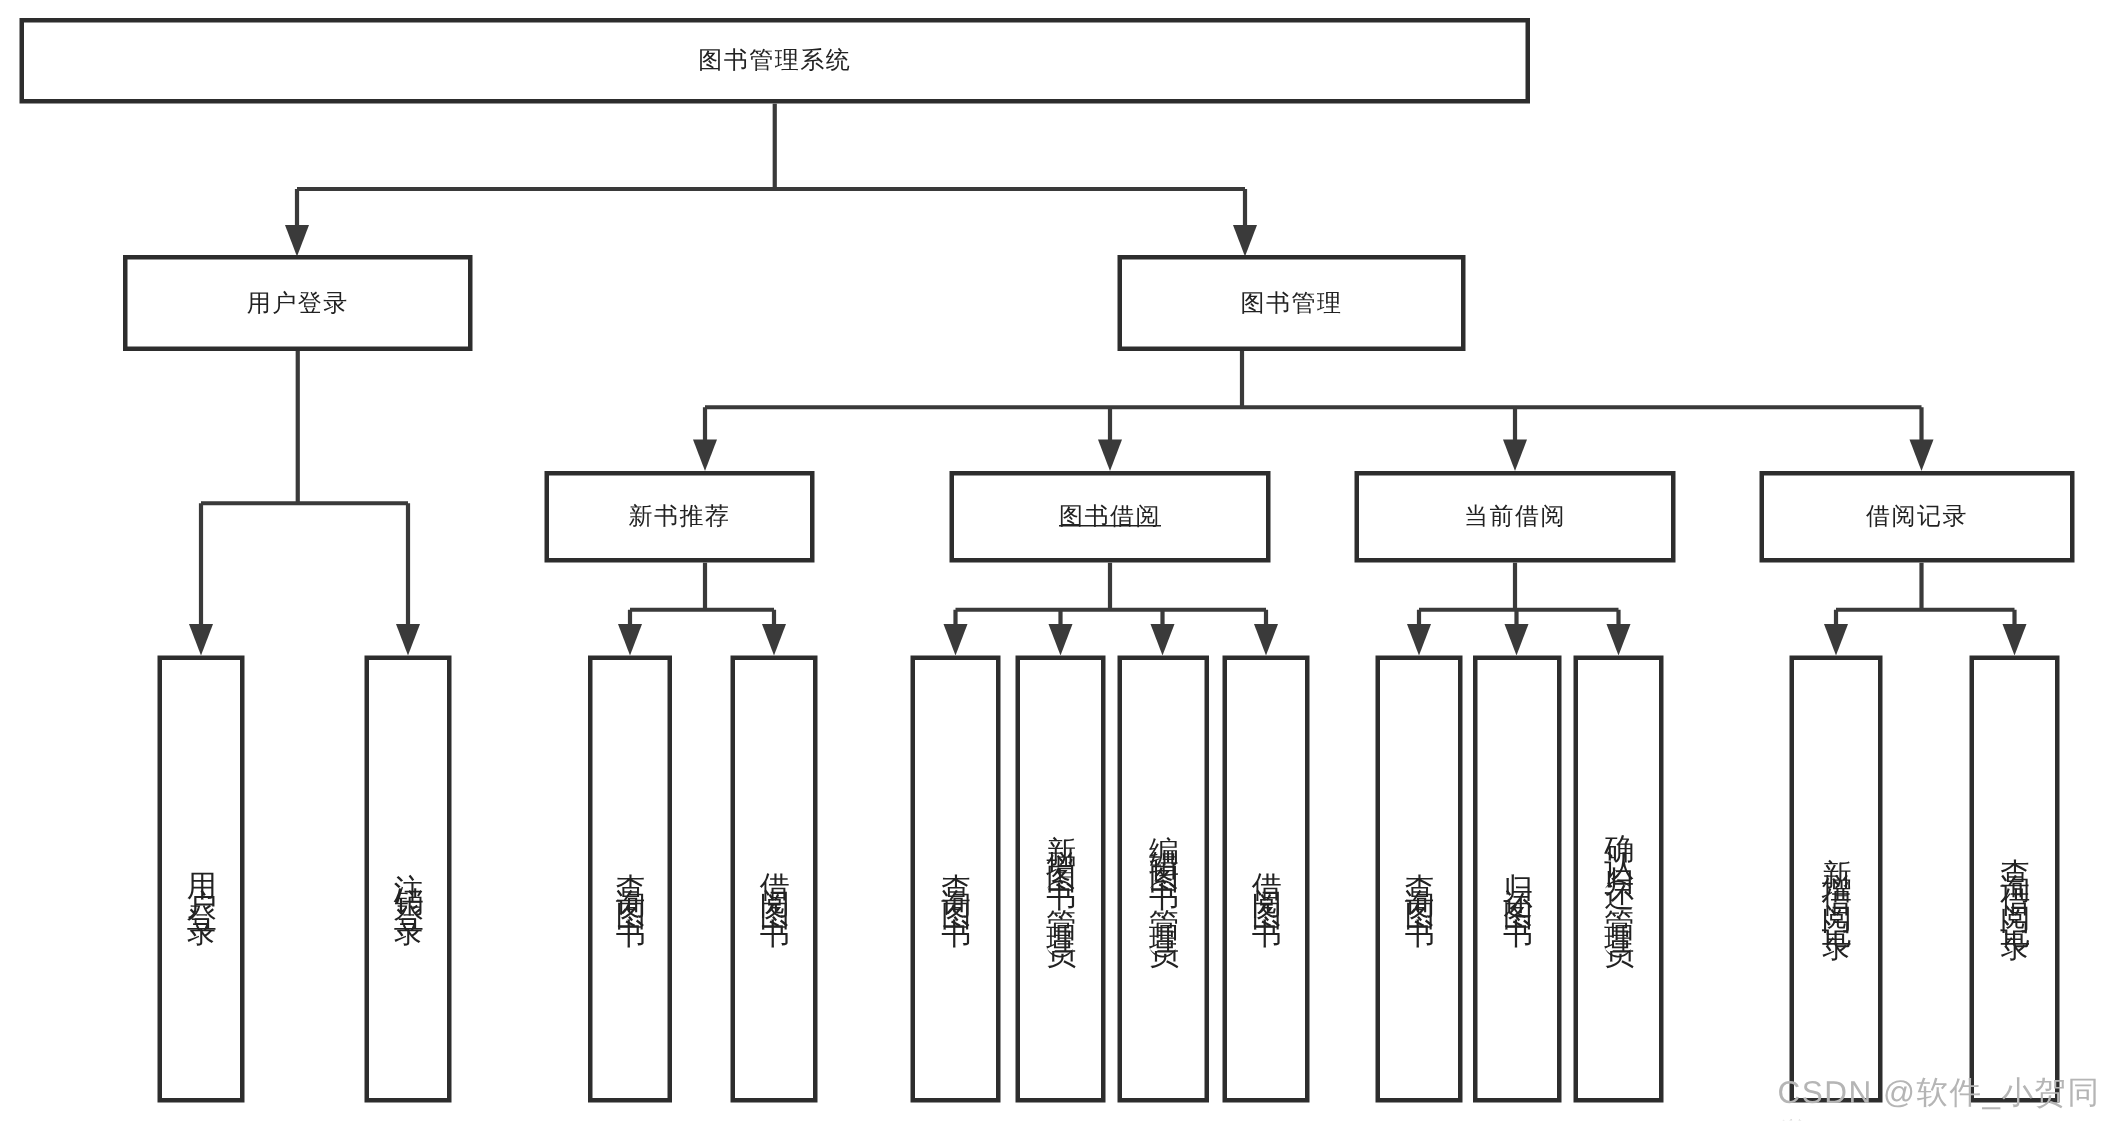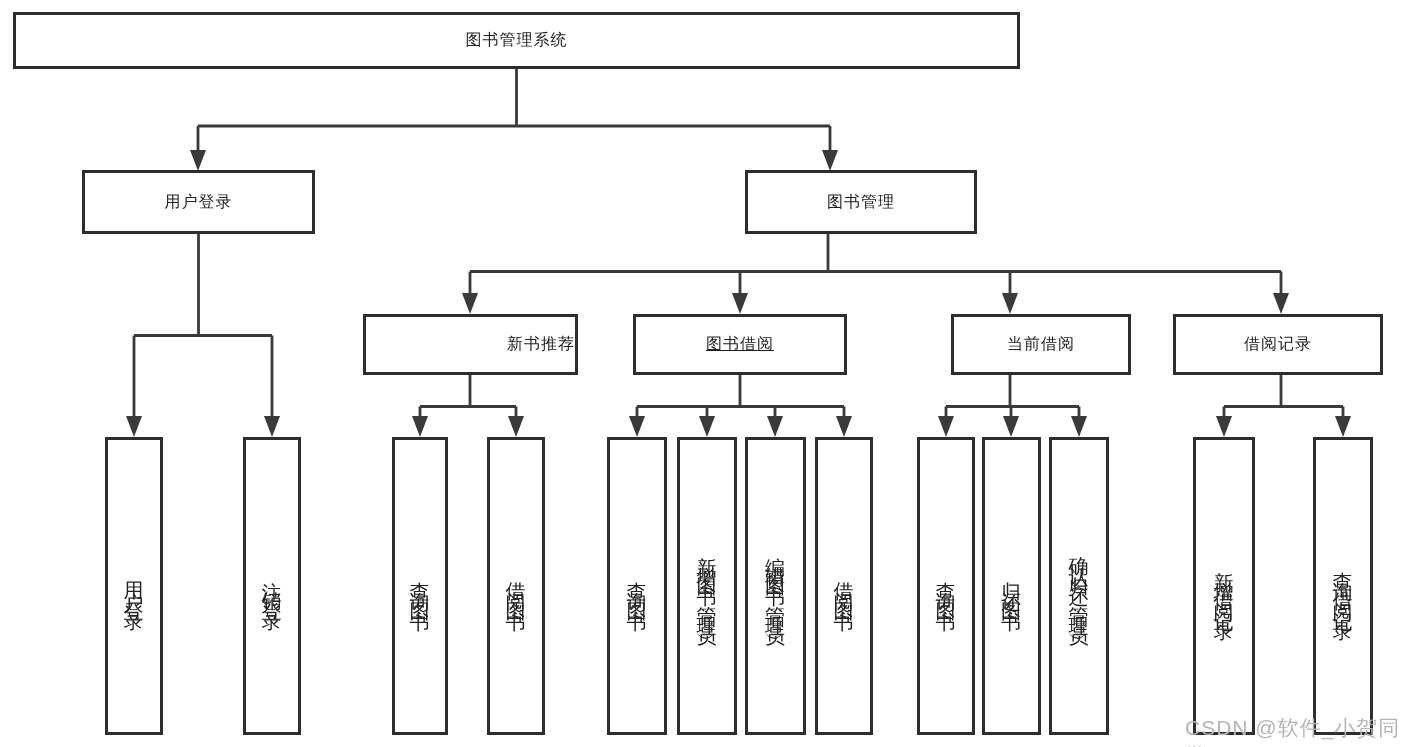"新书推荐" div.node { justify-content: flex-end -> none; width: 215px -> 180px }
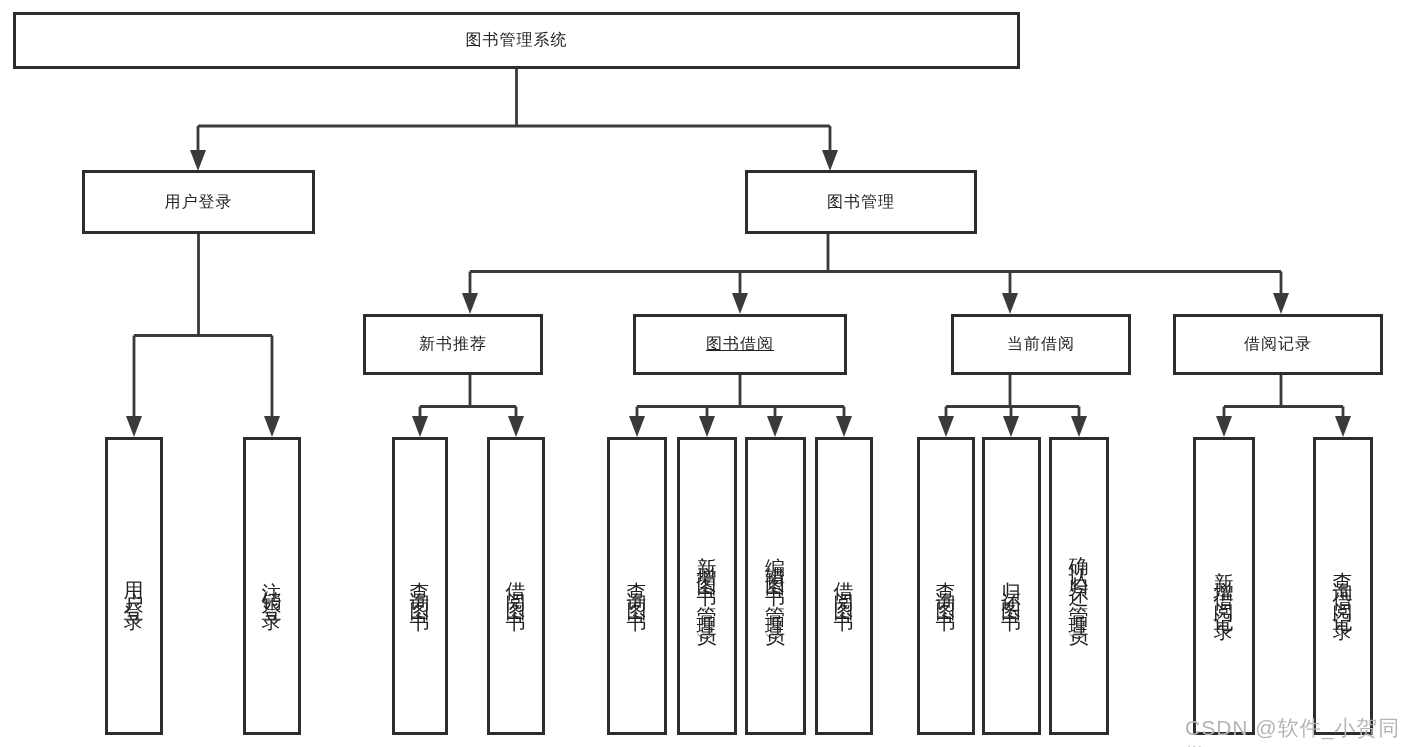"当前借阅" div.node { margin-left: 48px -> none; width: 180px -> 214px }
